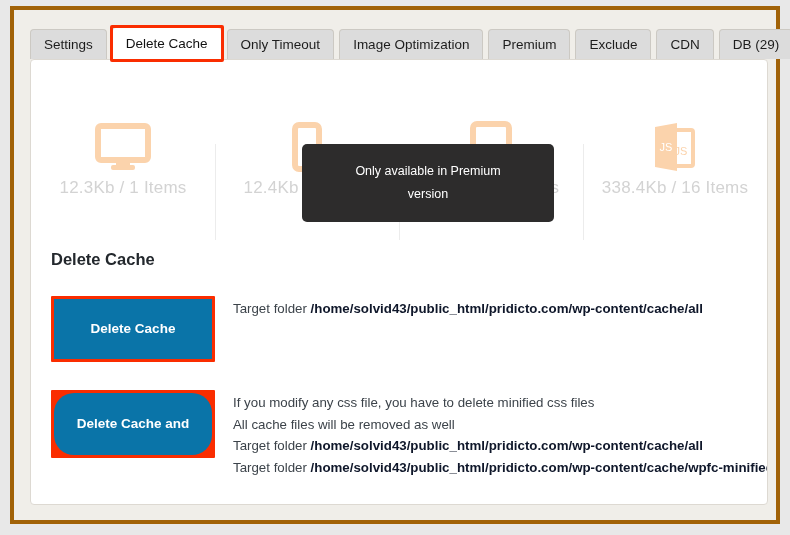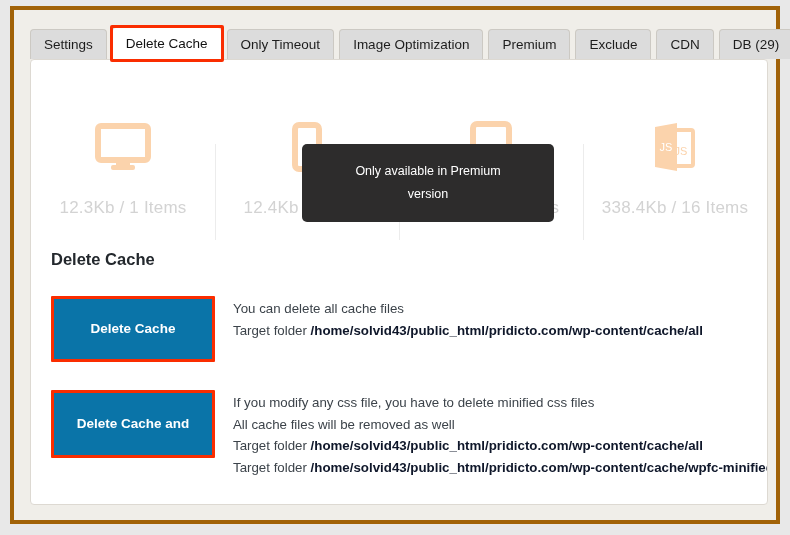"12.3Kb / 1 Items" .stat-label { margin-top: 20px -> 0 }
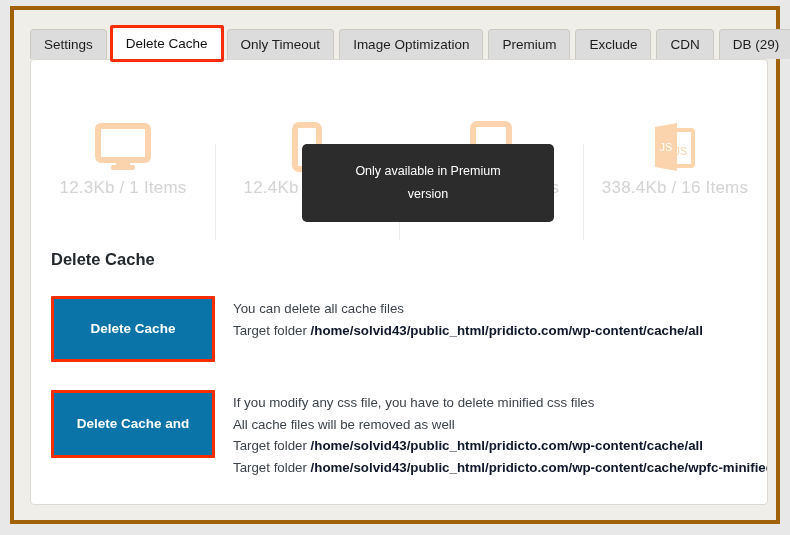"You can delete all cache" div.line { html: <div><span>You can delete all cache files</span></div> -> none }
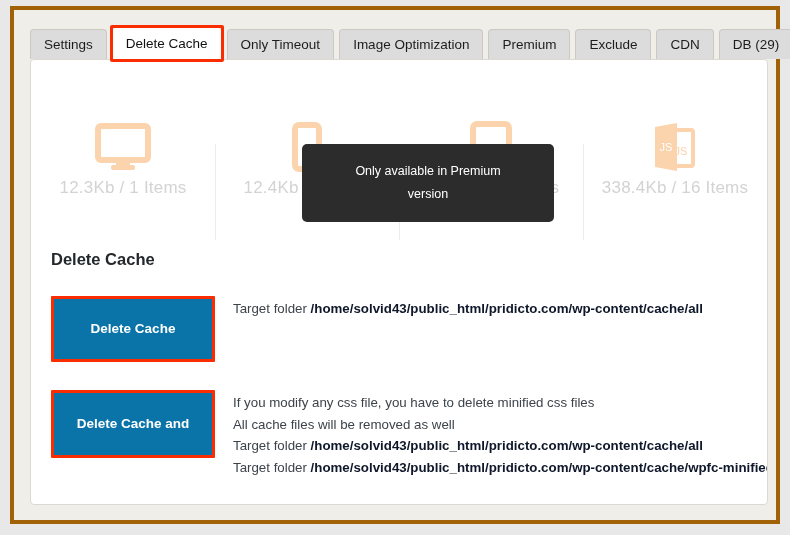"Delete Cache and" .action-btn.two-line { border-radius: none -> 20px }
